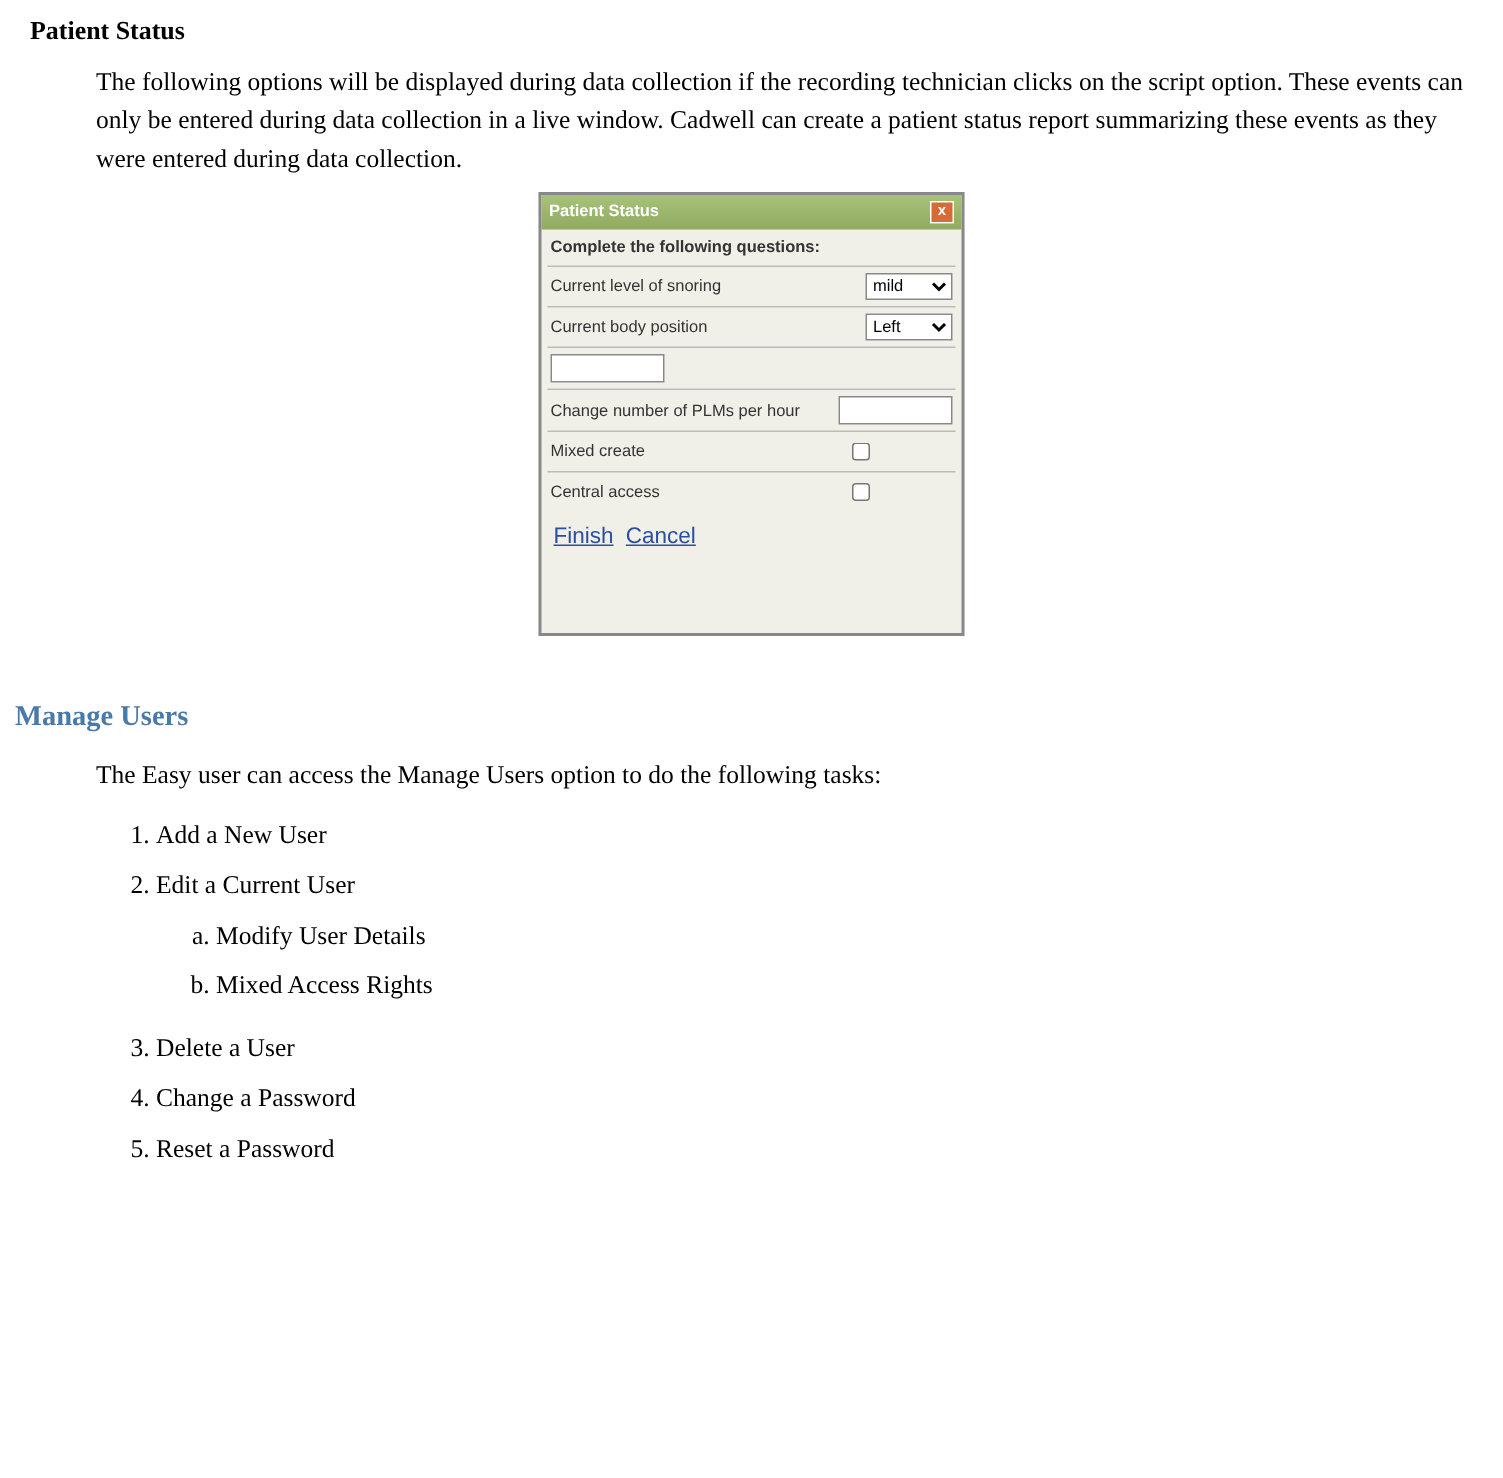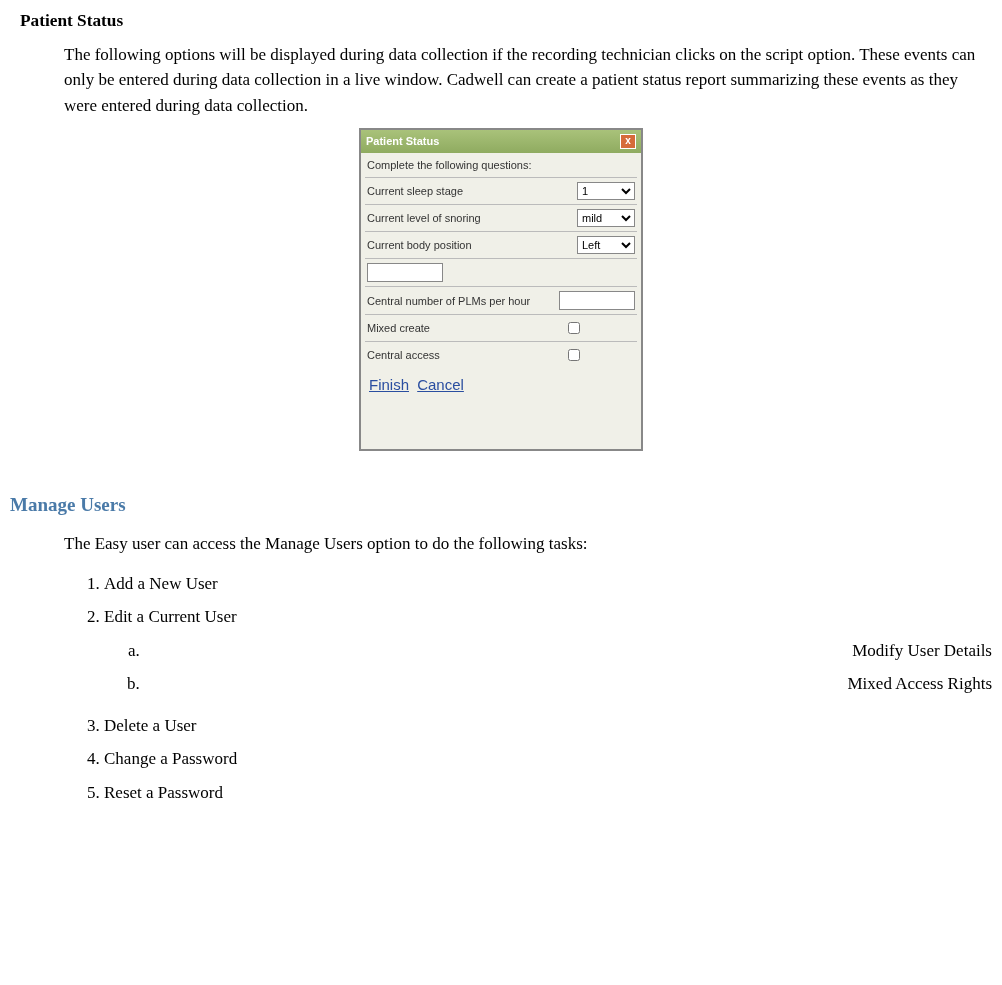"Complete the following questions:" .dlg-prompt { font-weight: none -> bold }
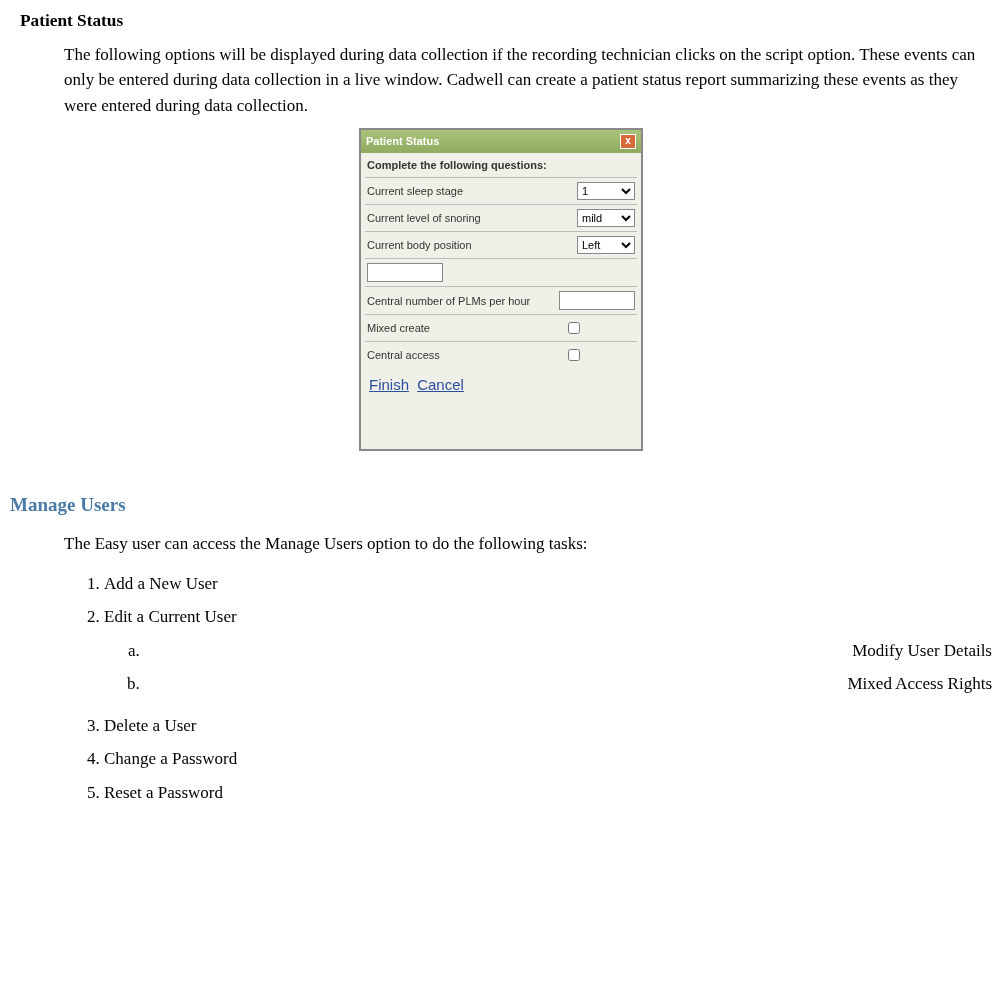"Current sleep stage" div.dlg-row { html: <div> <span>Current sleep stage</span> <select><option>1</option></select> </div> -> none }
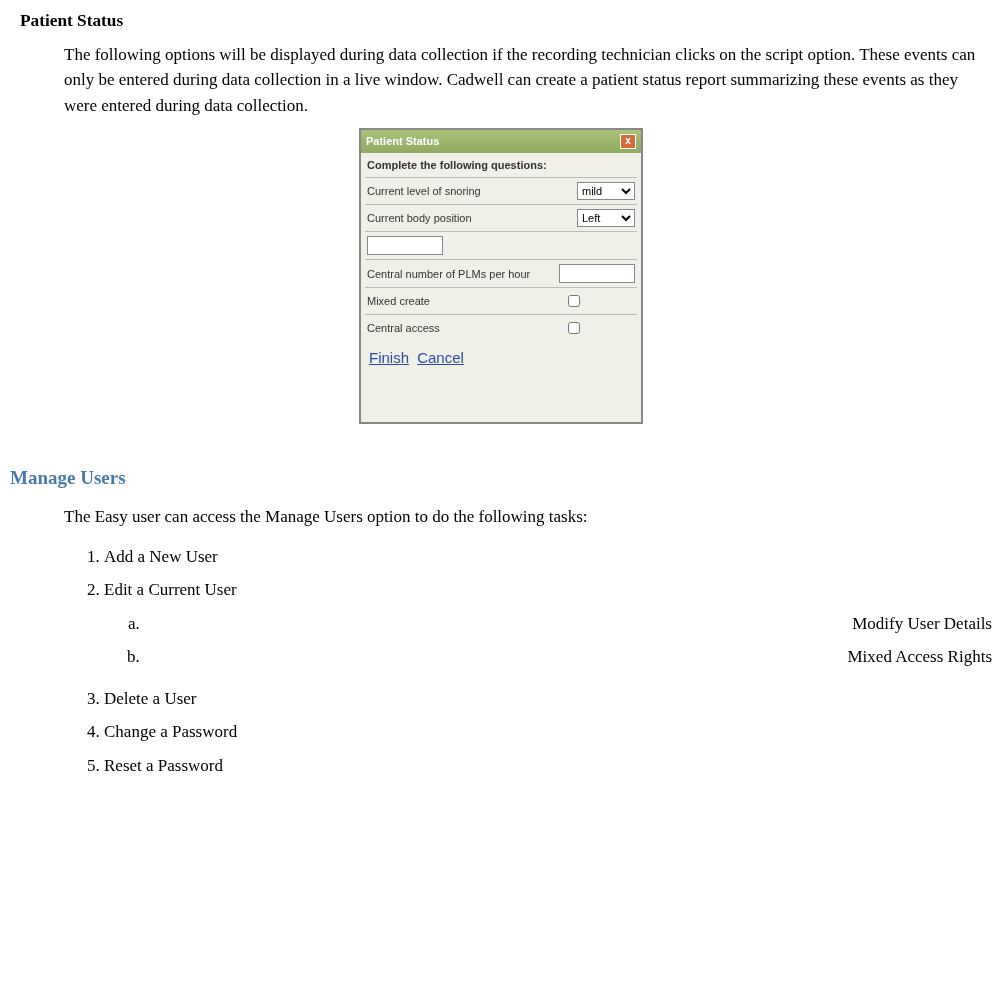"Central number of PLMs per" span.dlg-label { text: Central -> Change }
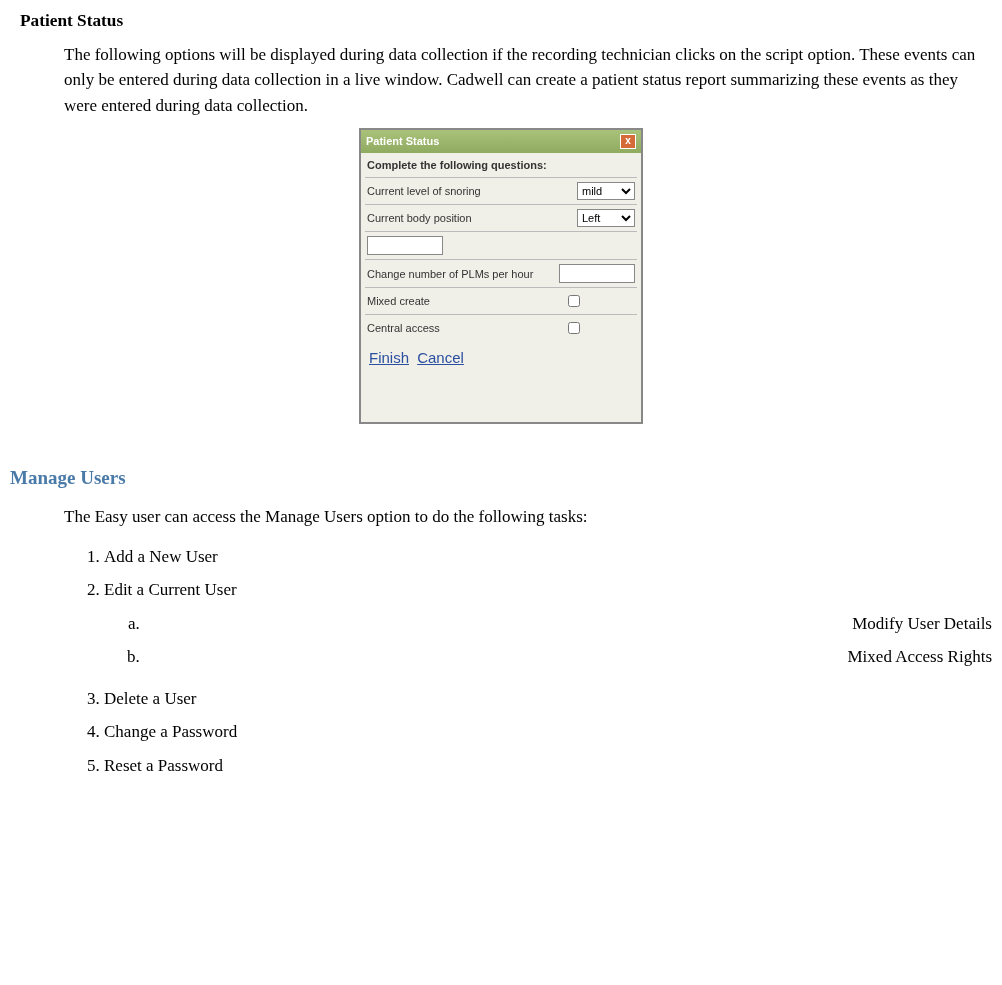"Modify User Details" ol.sub-list { text-align: right -> none }
